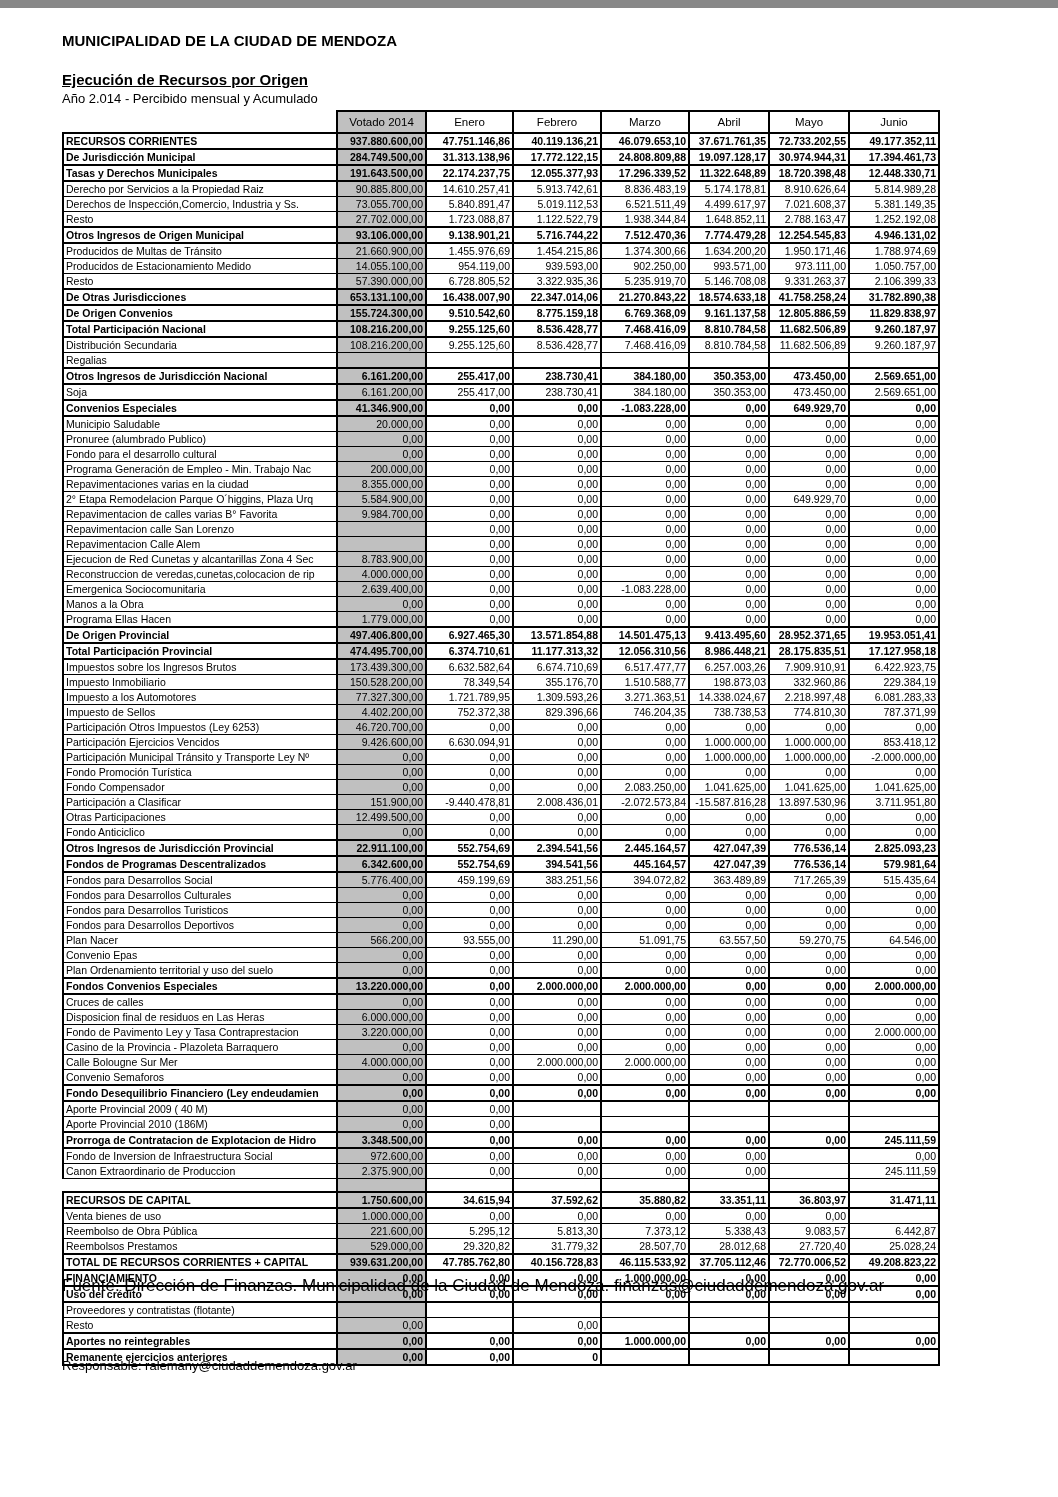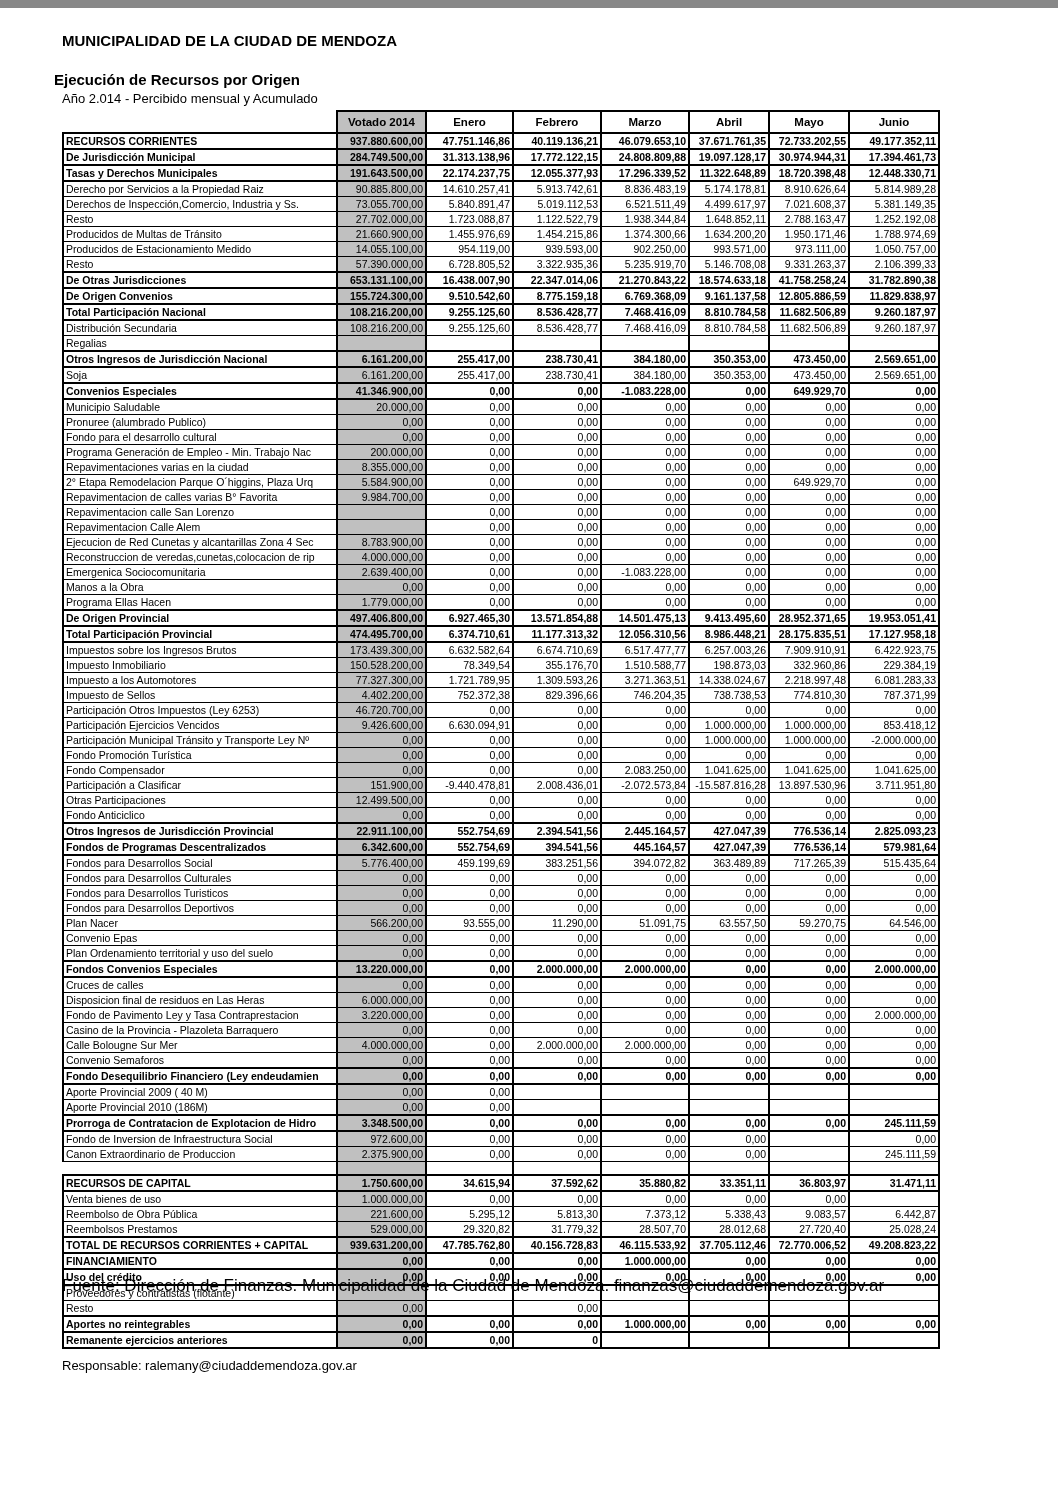"Ejecución de Recursos por Origen" .report-title { left: 54px -> 62px; text-decoration: none -> underline }
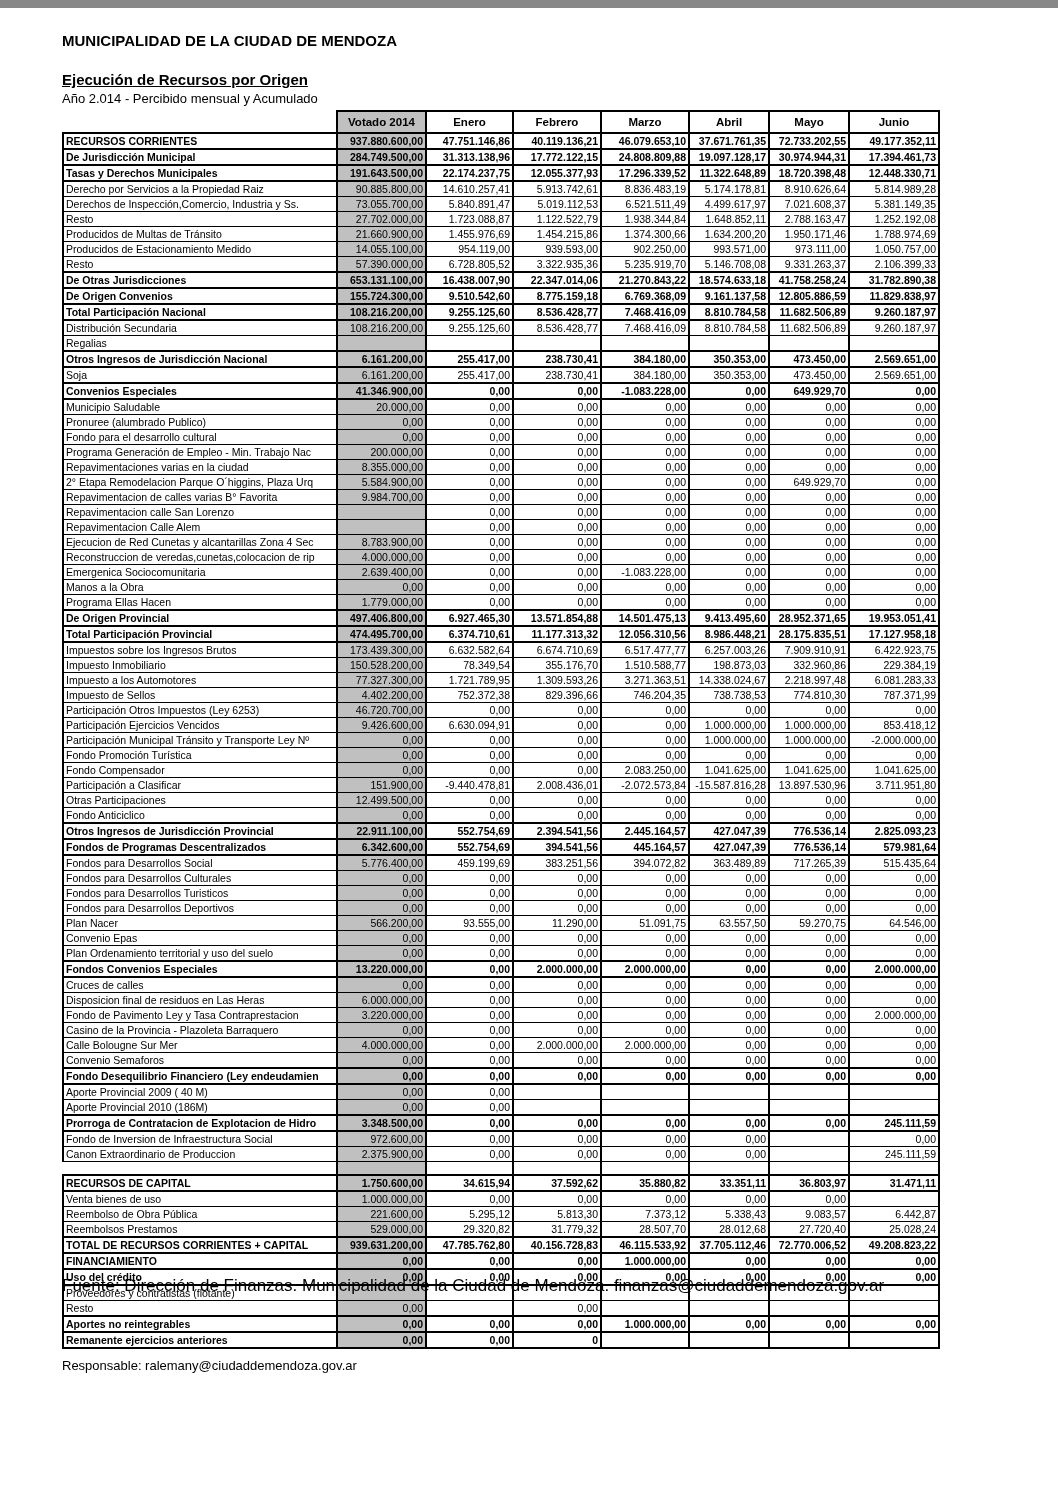"Votado 2014" table.rpt thead td.h { font-weight: bold -> normal }
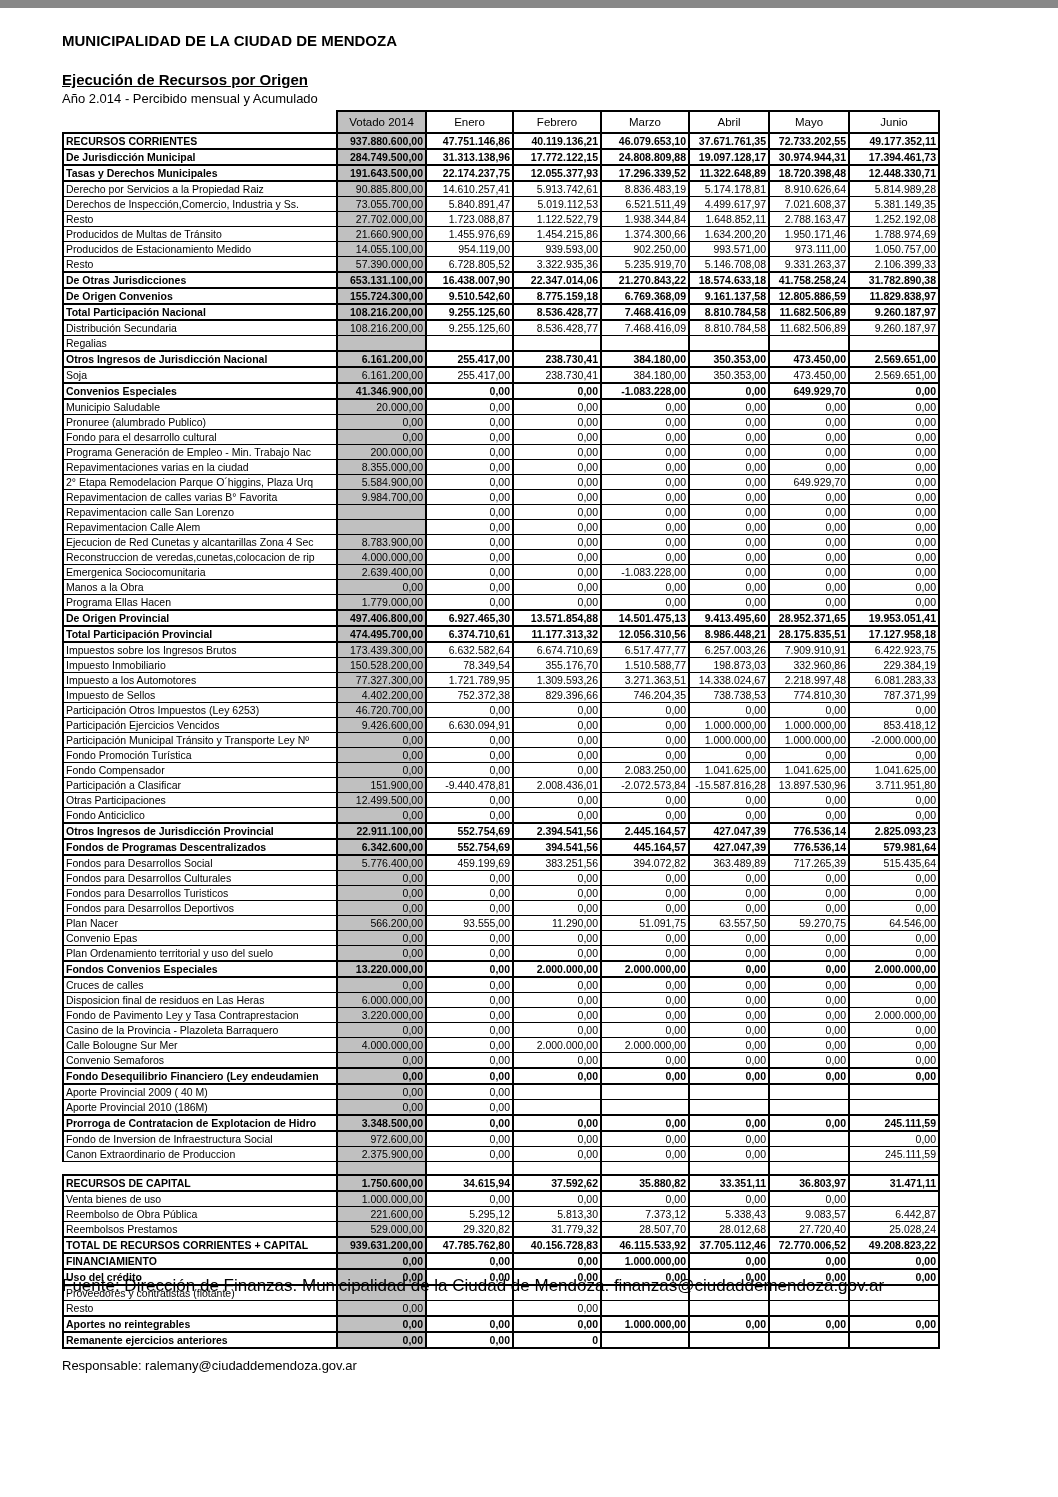"Otros Ingresos de Origen Municipal" tr.bold { html: none -> <tr> <td>Otros Ingresos de Origen Municipal</td> <td>93.106.000,00</td> <td>9.138.901,21</td> <td>5.716.744,22</td> <td>7.512.470,36</td> <td>7.774.479,28</td> <td>12.254.545,83</td> <td>4.946.131,02</td> </tr> }
